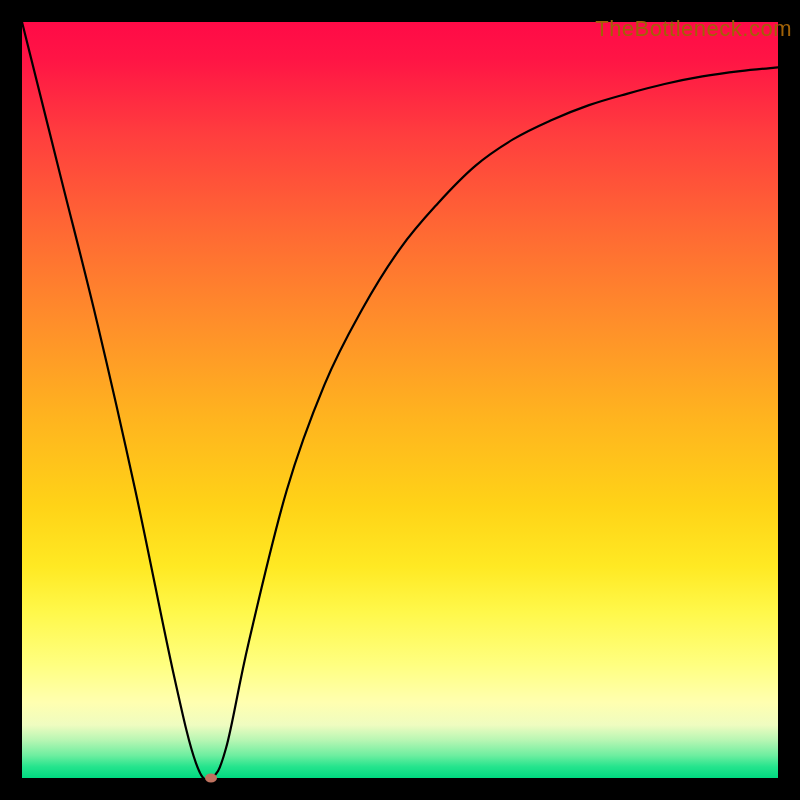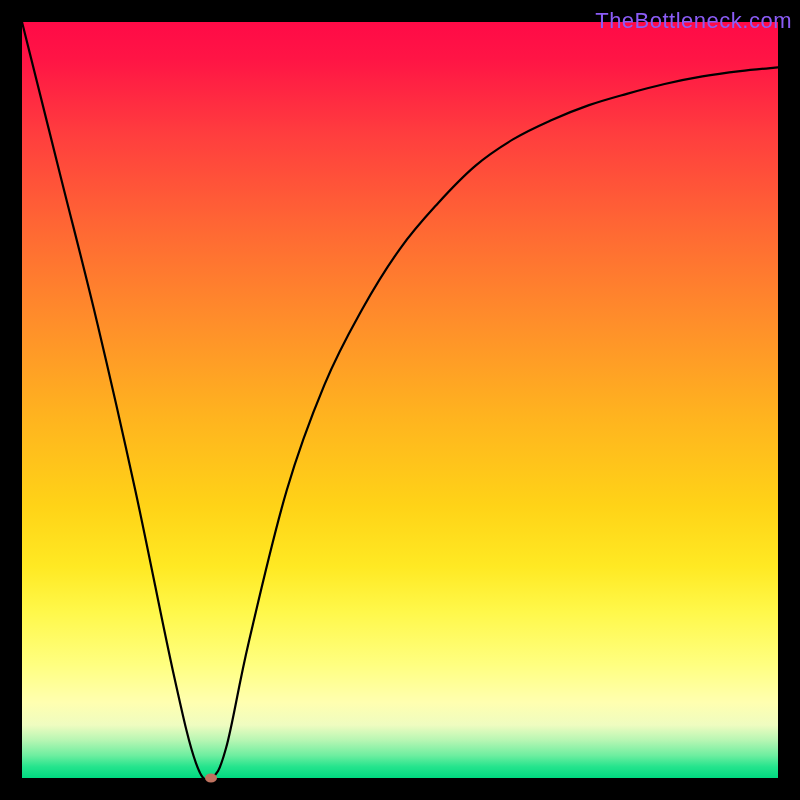"TheBottleneck.com" .watermark { color: #8b5cf6 -> #a16207; top: 8px -> 16px }
